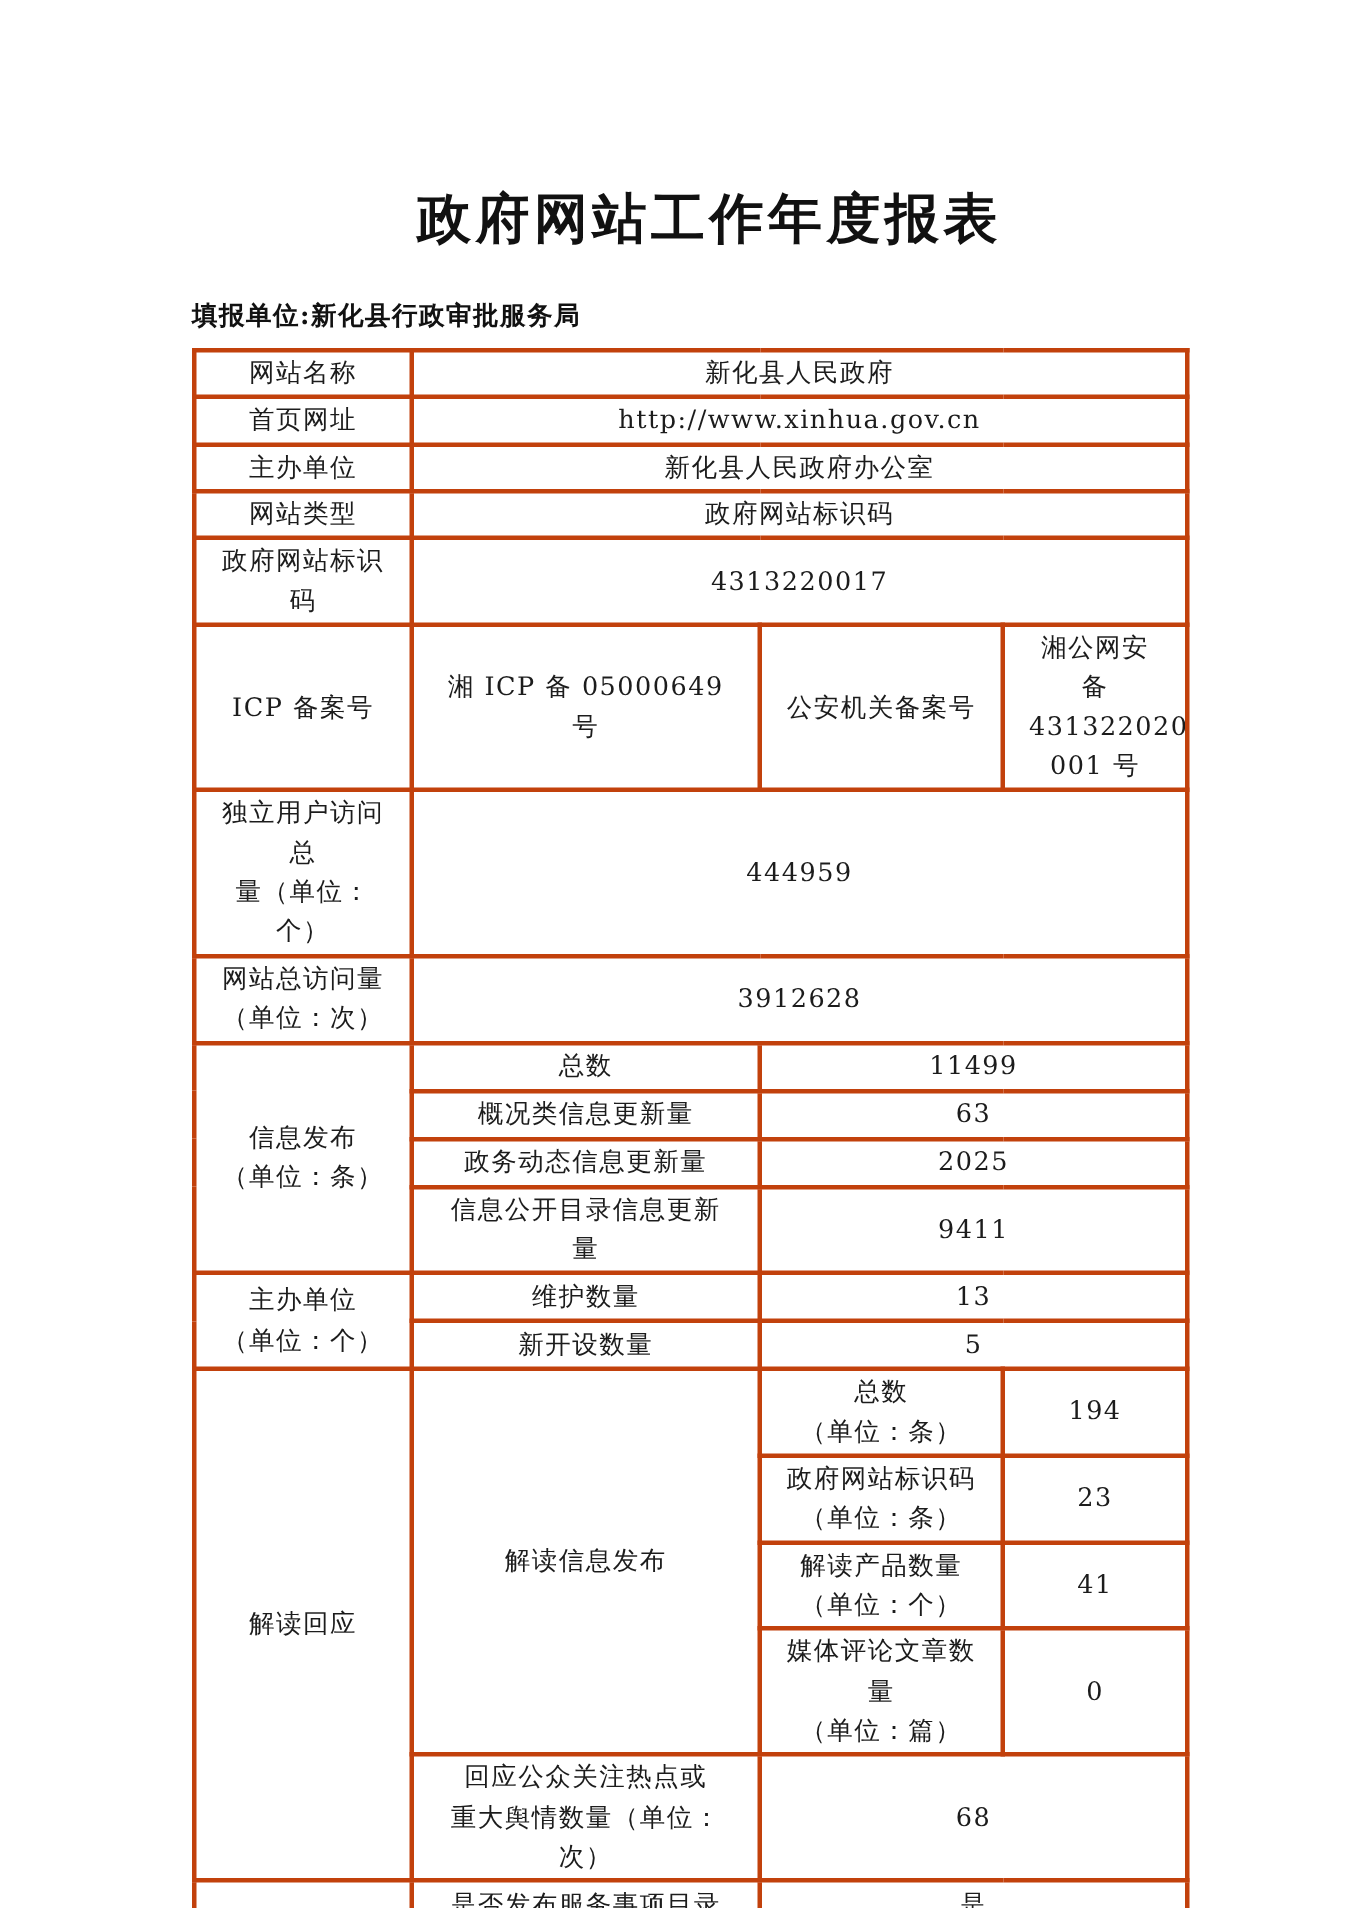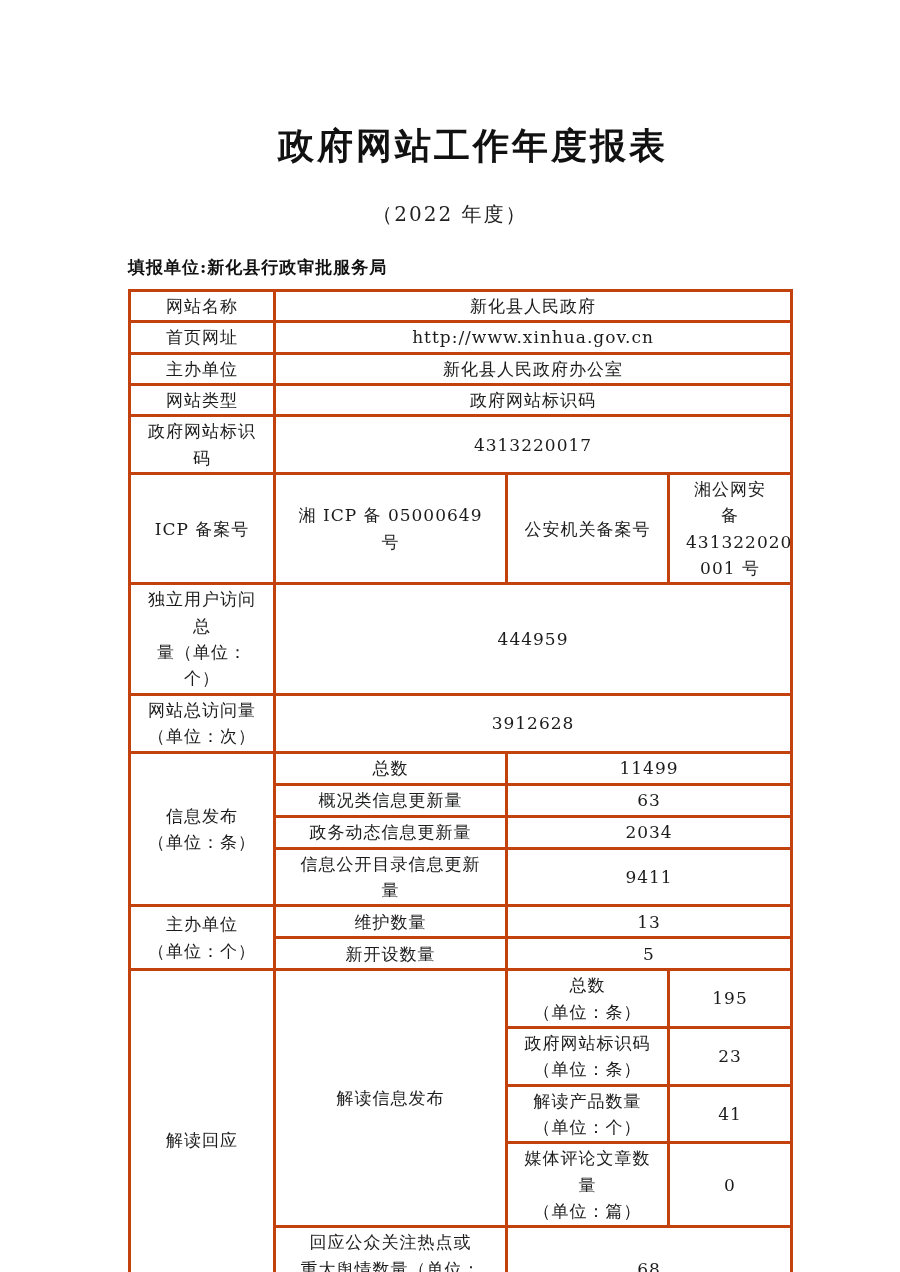"（2022 年度）" div.subtitle { html: <div>（2022 年度）</div> -> none }
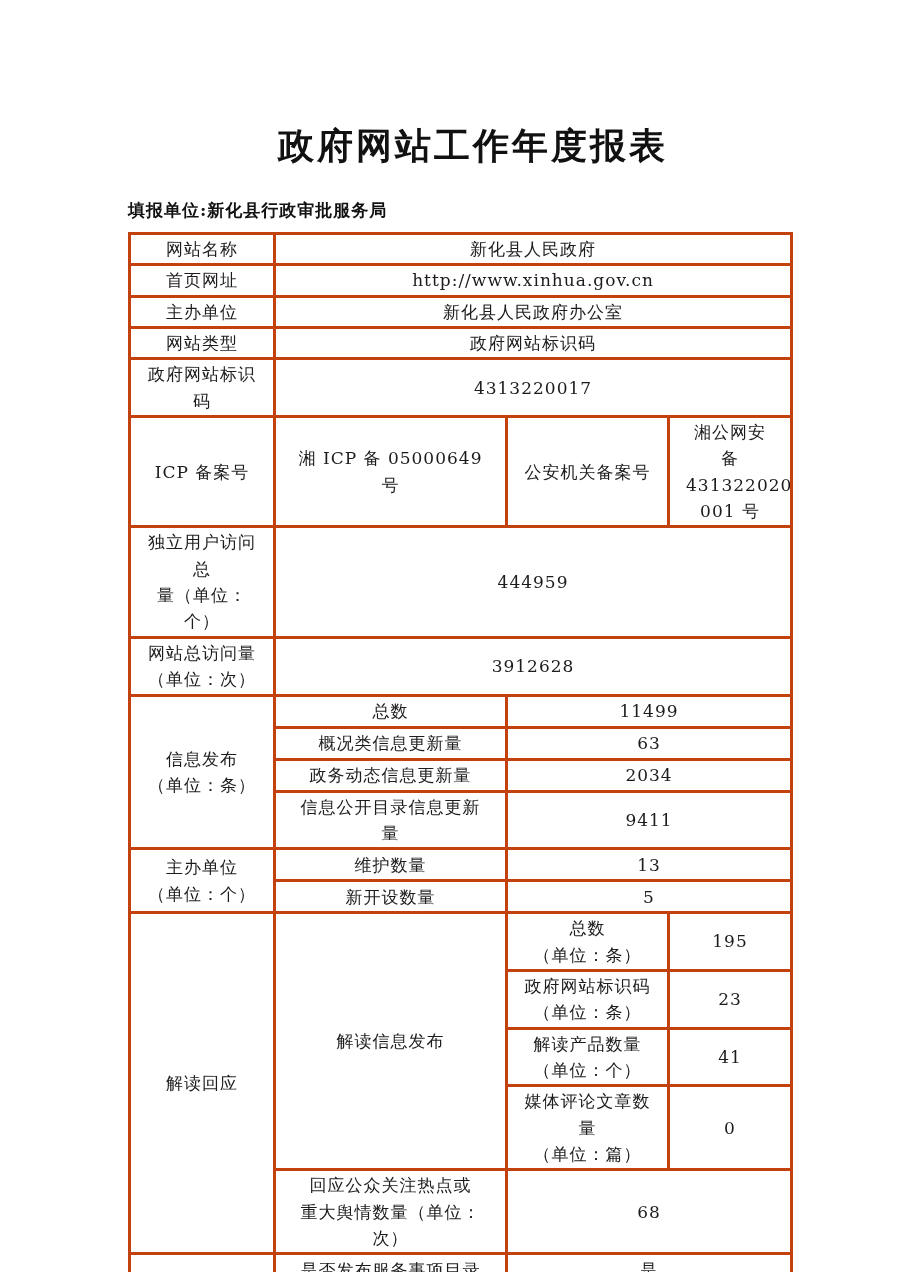"2034" td { text: 2034 -> 2025 }
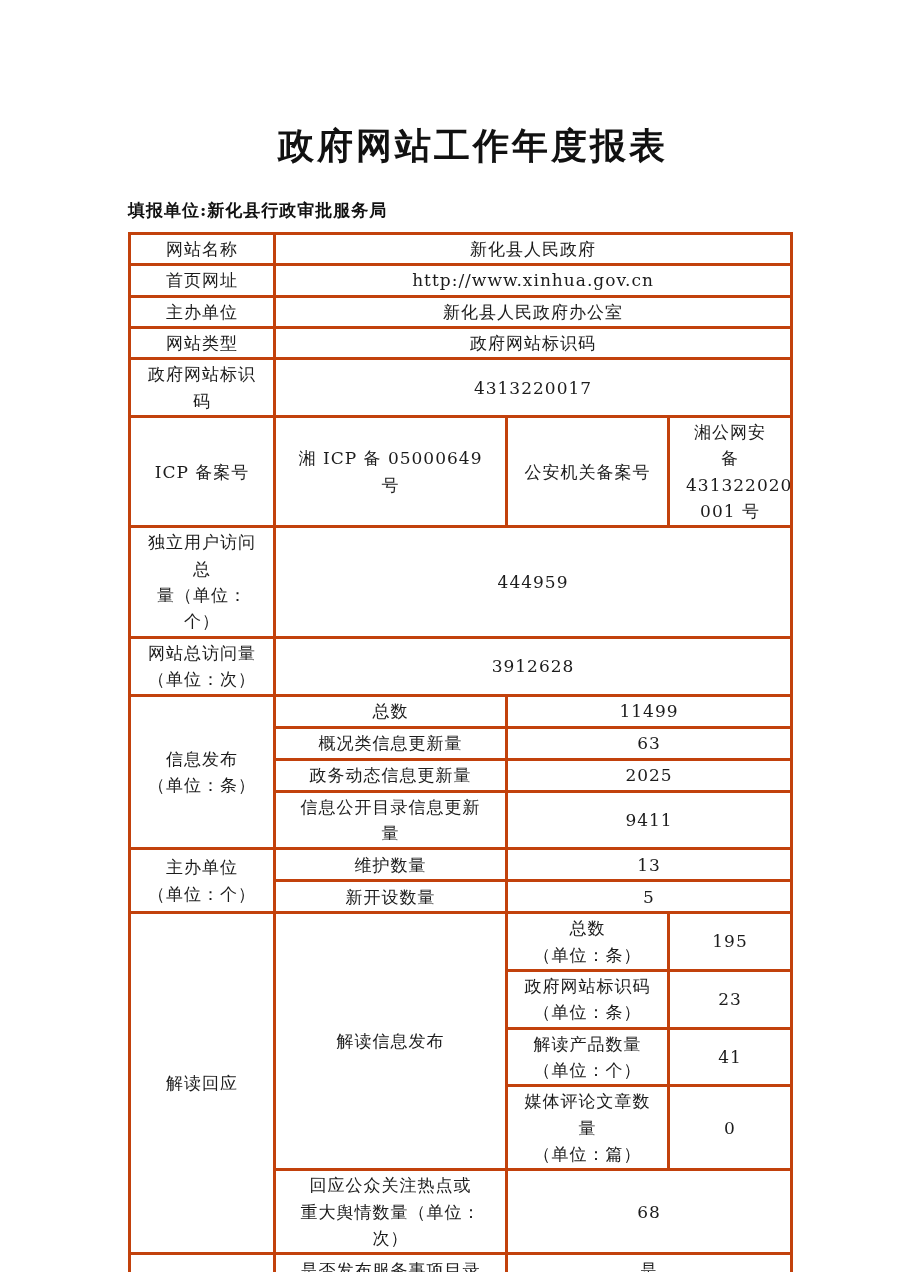"195" td { text: 195 -> 194 }
